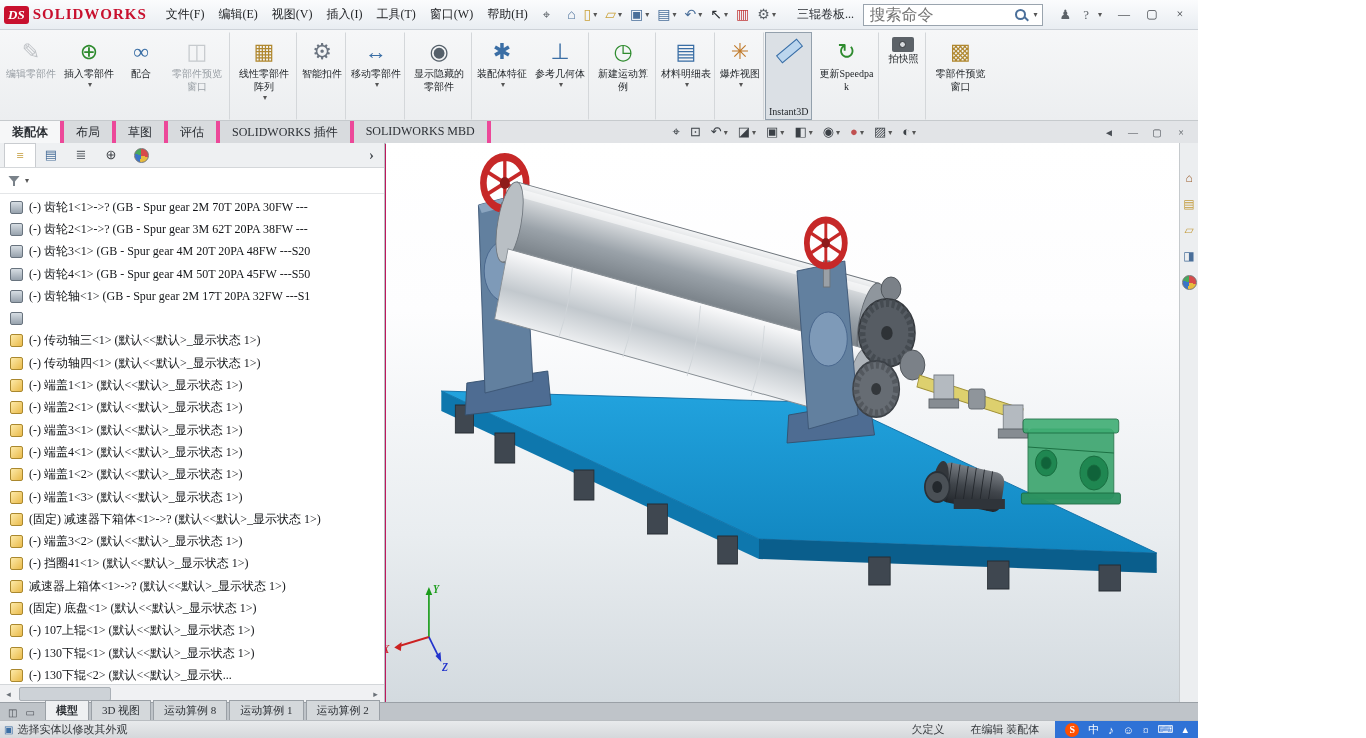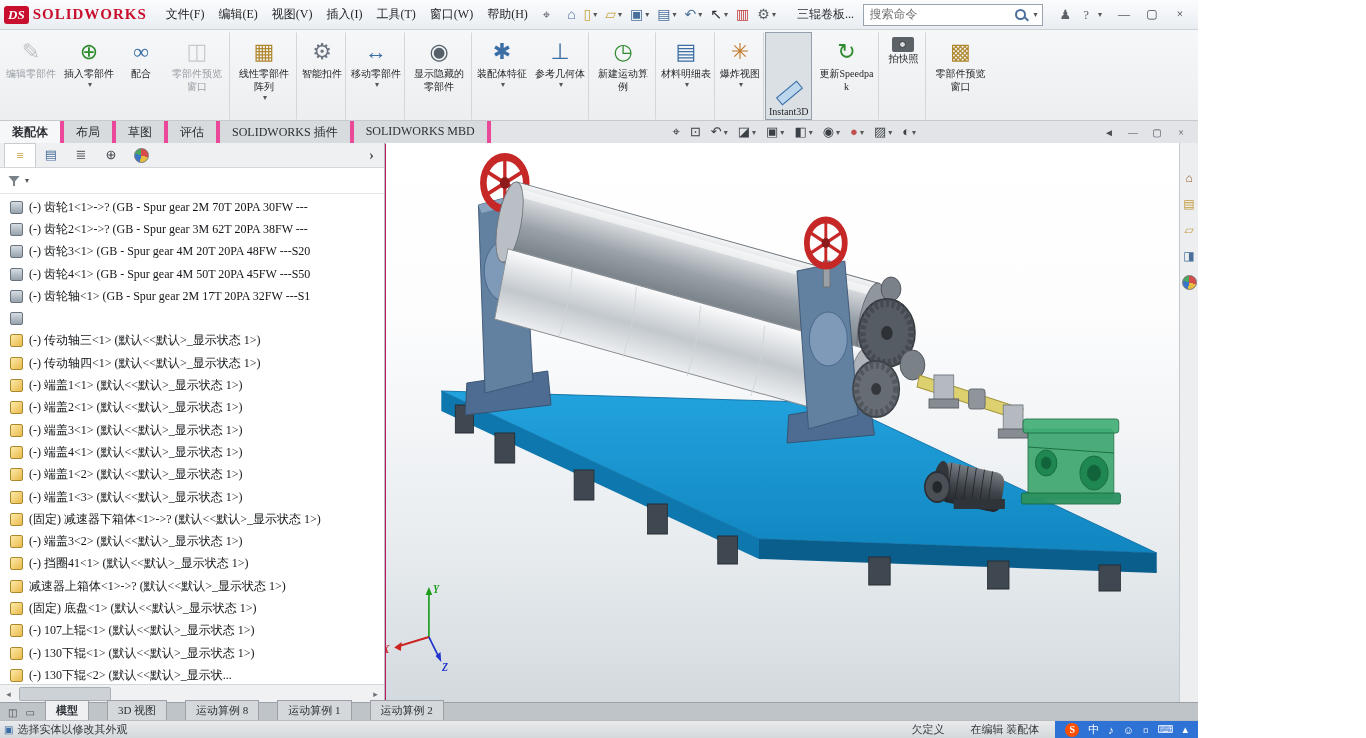"搜索命令" .search-input { font-size: 12px -> 16px }
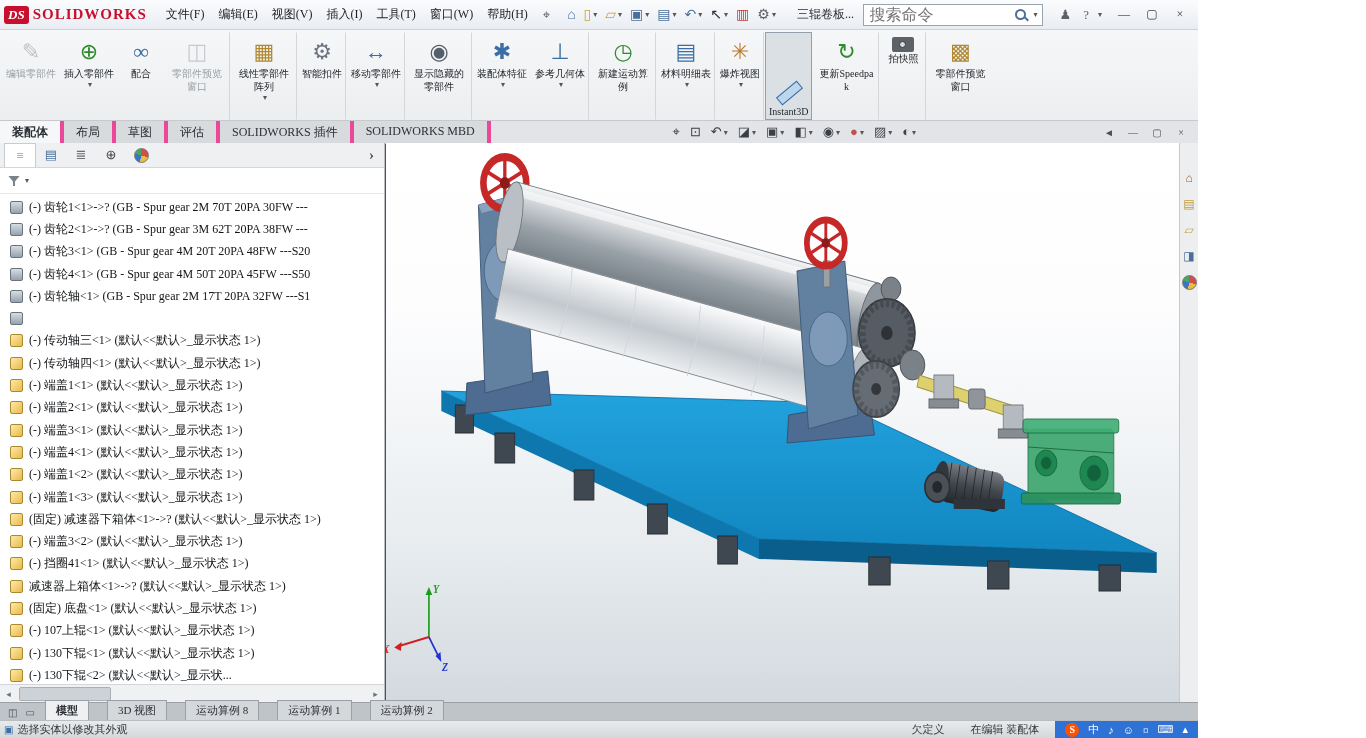"Instant3D" .rbn-btn.active { justify-content: flex-end -> space-between }
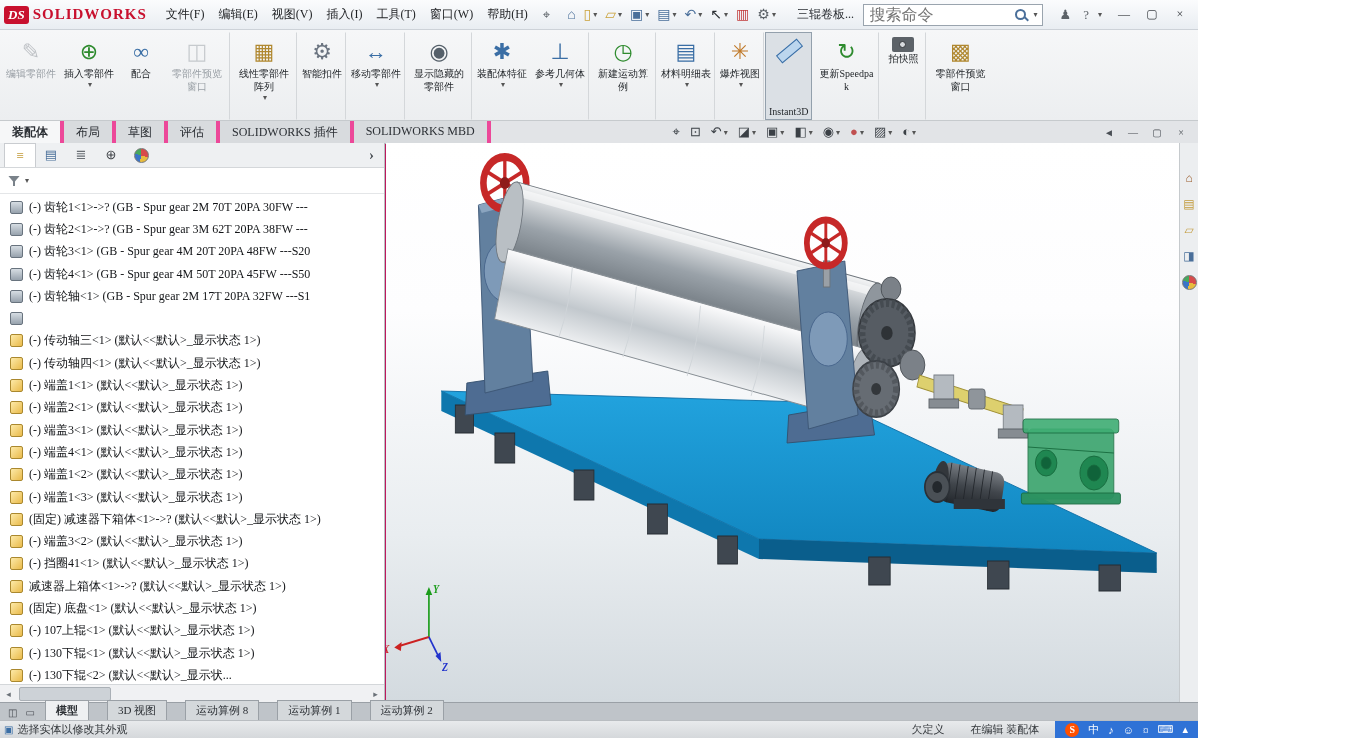"模型" .mtab { margin-right: 18px -> 2px }
